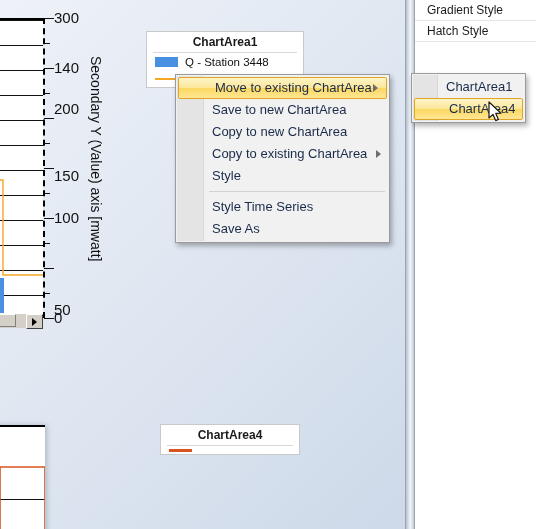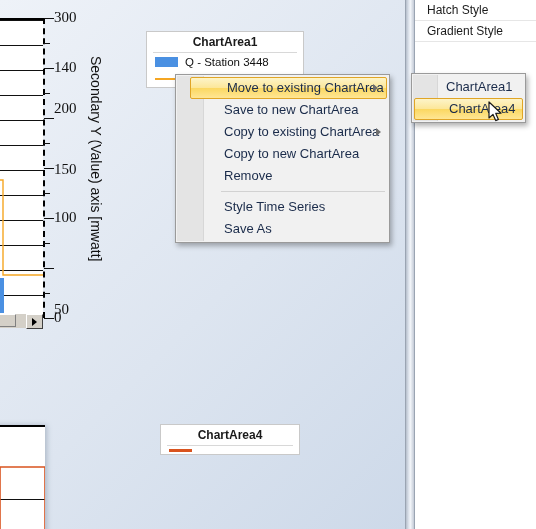"300" .sec-label { font-family: Liberation Serif, serif -> Liberation Sans, sans-serif }
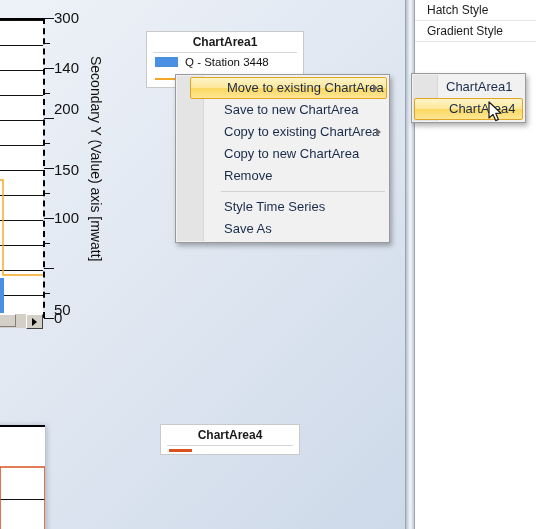"Hatch Style" div.prop-item { order: before "Gradient Style" -> after "Gradient Style" }
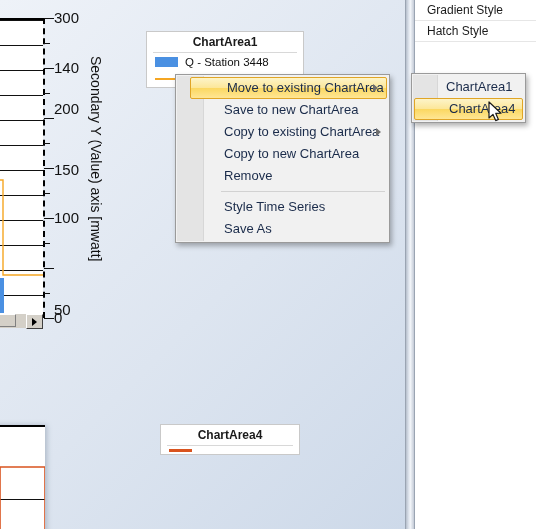"Move to existing ChartArea" .ctxmenu { padding: 2px 0 2px 12px -> 2px 0 2px 0 }
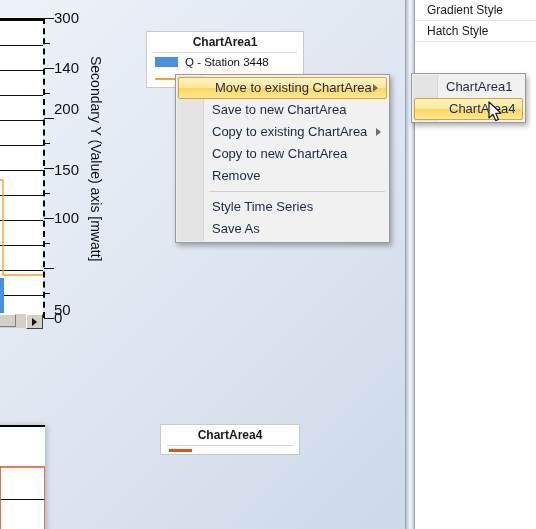"Copy to existing ChartArea" div.menu-item { order: before "Copy to new ChartArea" -> after "Copy to new ChartArea" }
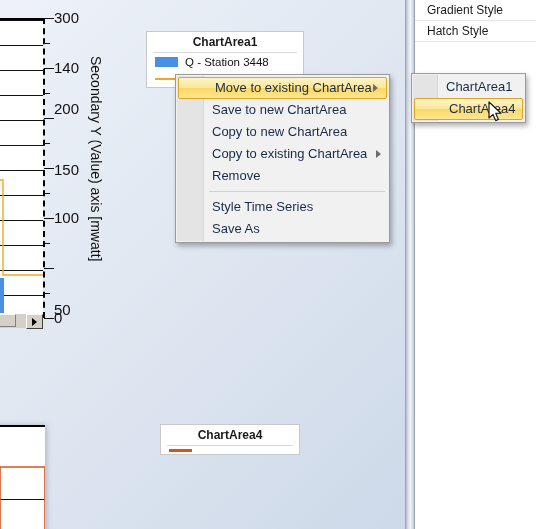"150" div.sec-label { top: 162px -> 168px }
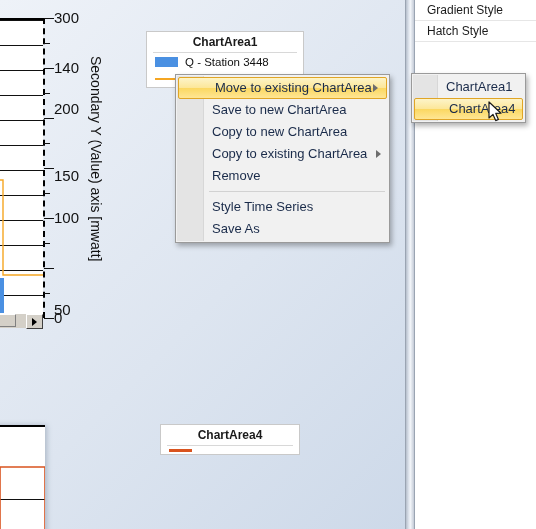"Remove" span { text: Remove -> Style }
